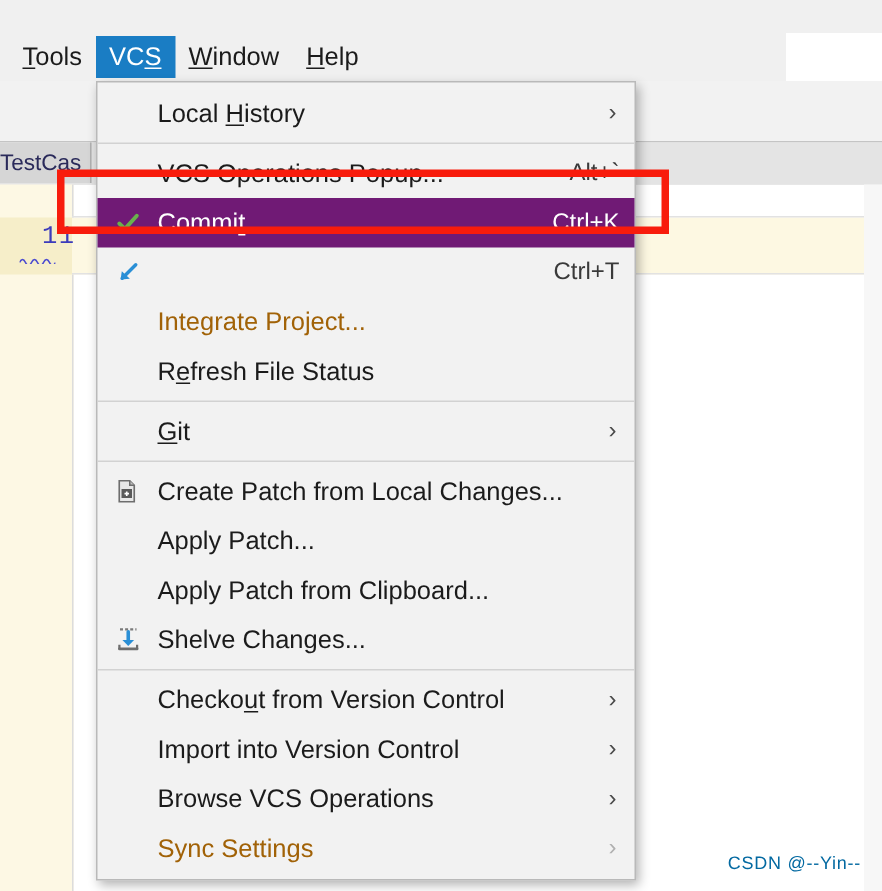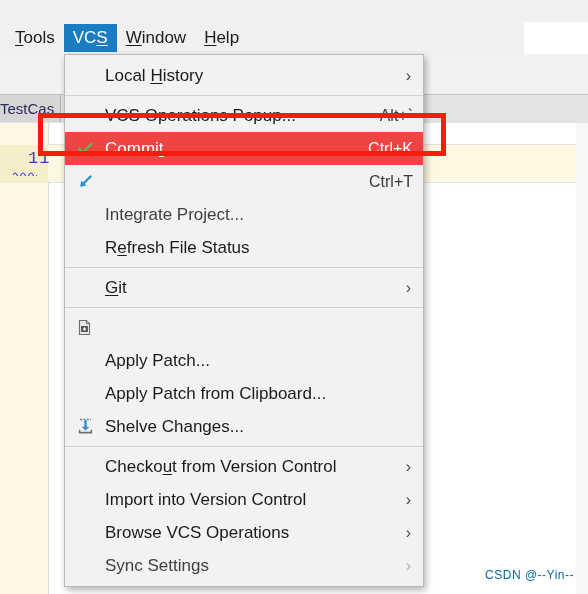"Commit..." .menu-row.selected { background: #ef4444 -> #701a75 }
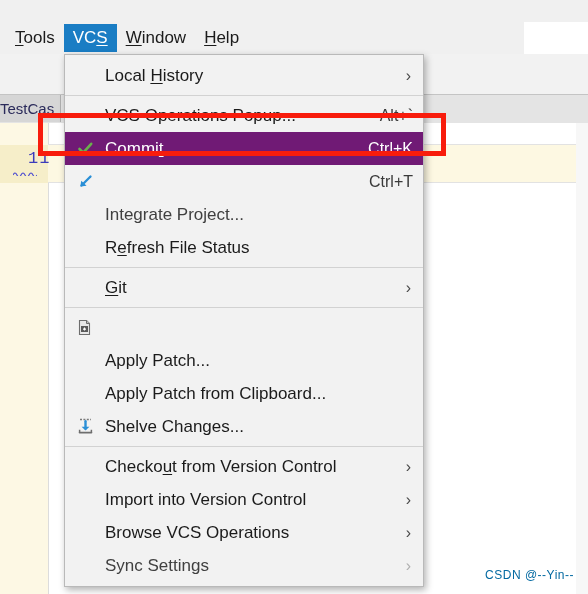"Integrate Project..." .menu-row.disabled .menu-label { color: #404040 -> #a16207 }
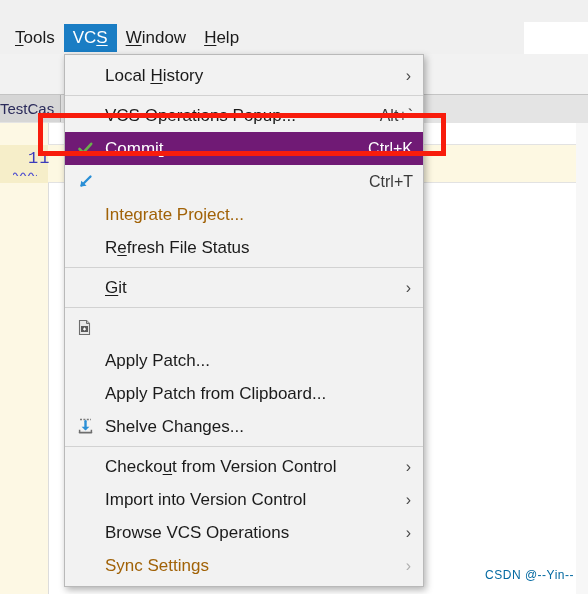"Create Patch from Local Changes..." span.menu-label { html: none -> <span>Create Patch from Local Changes...</span> }
